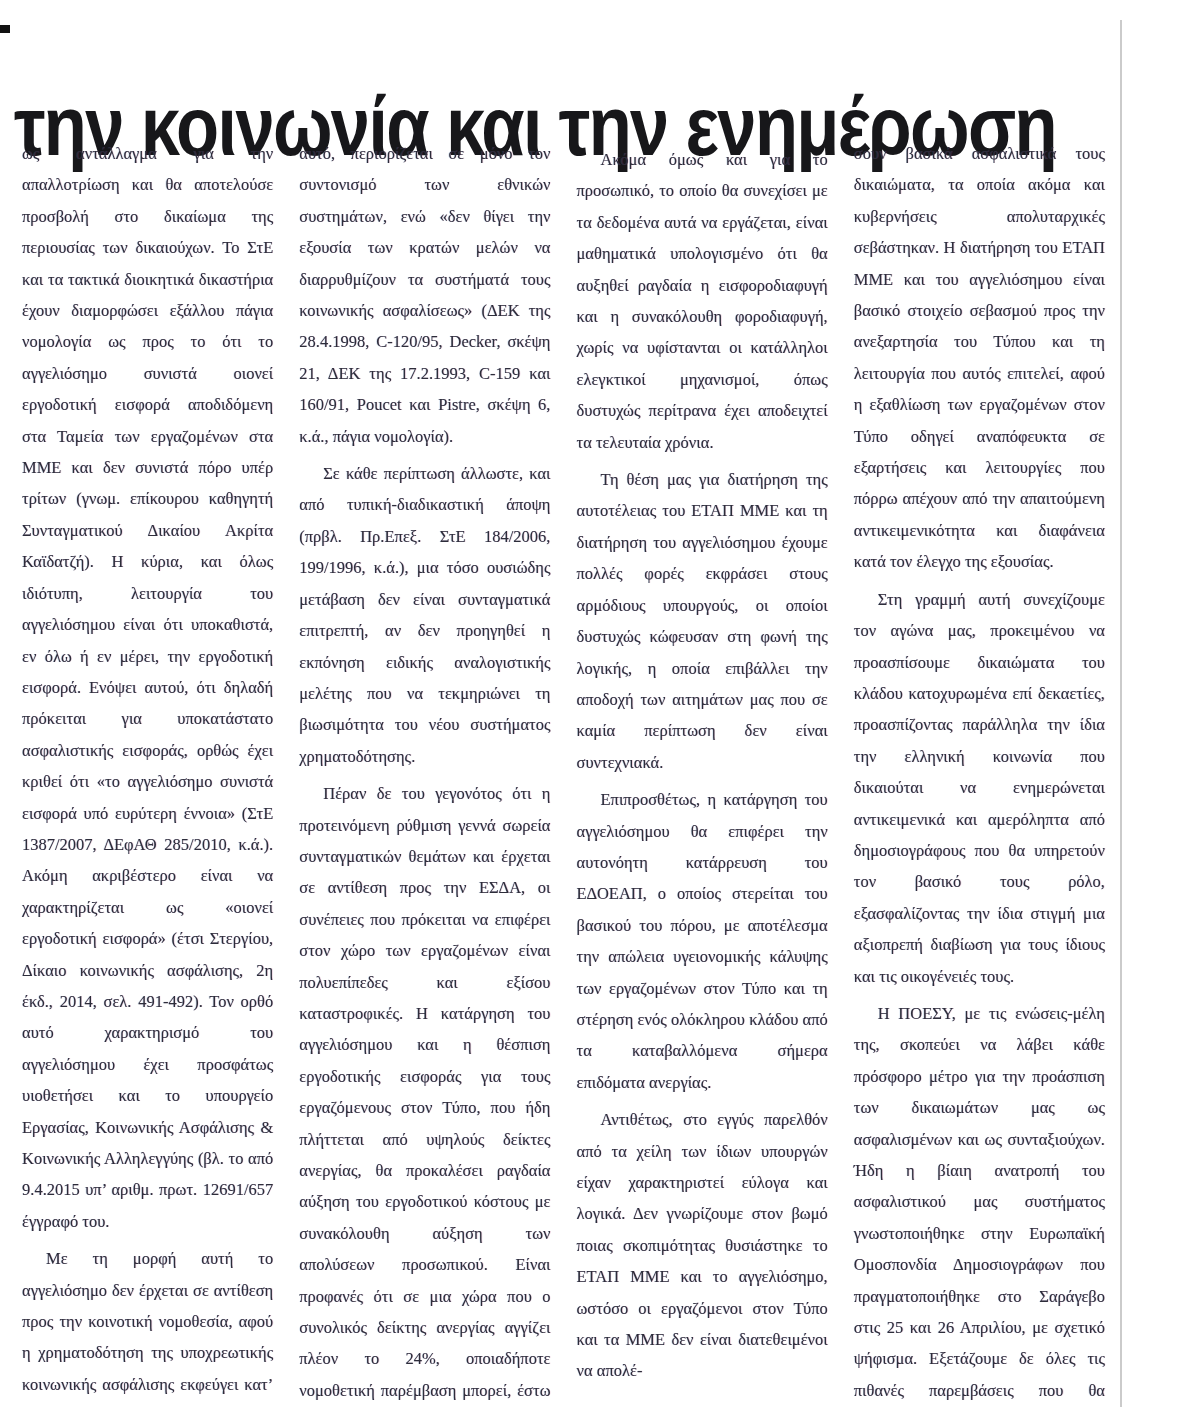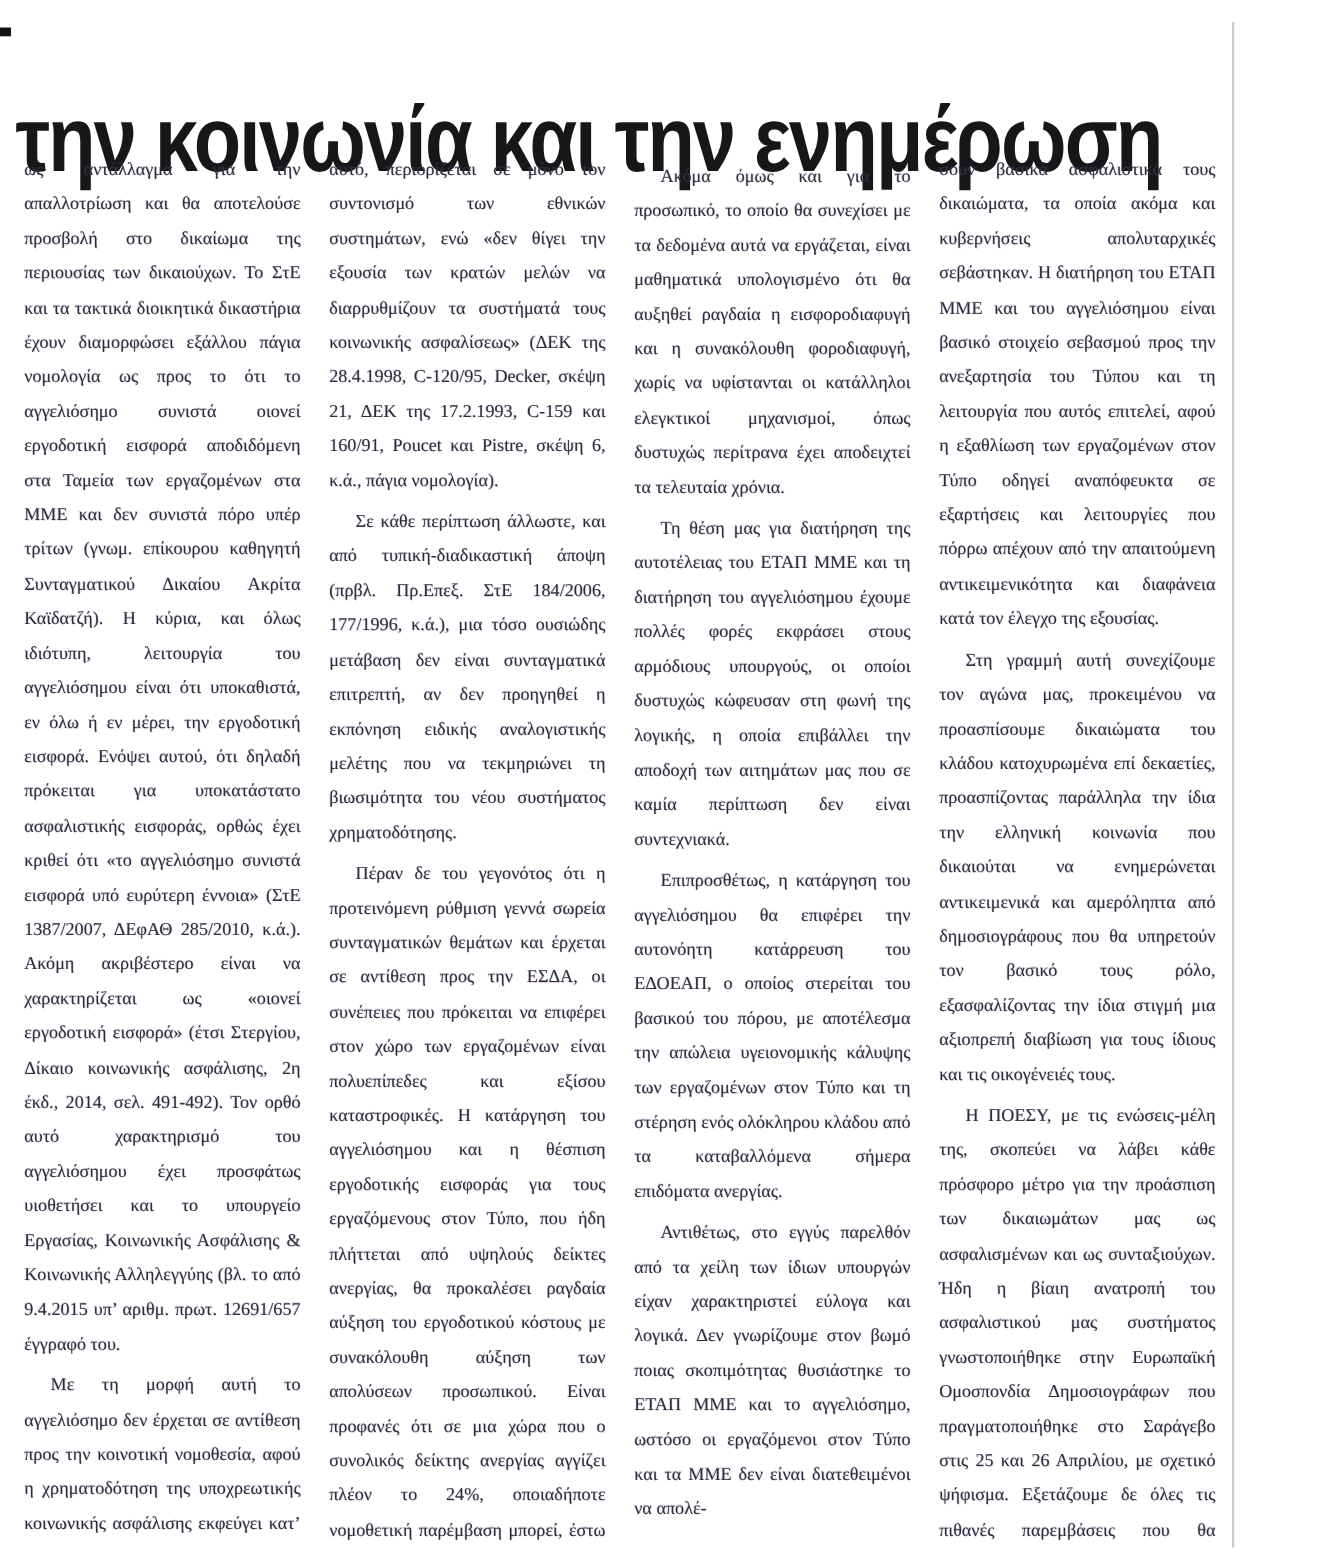"Σε κάθε περίπτωση άλλωστε, και" p.indent { text: 177/1996 -> 199/1996 }
